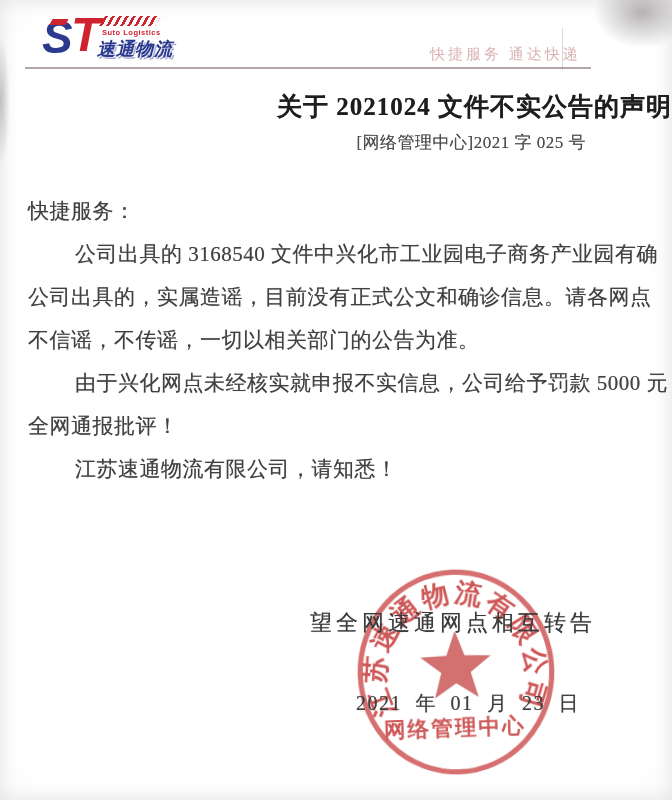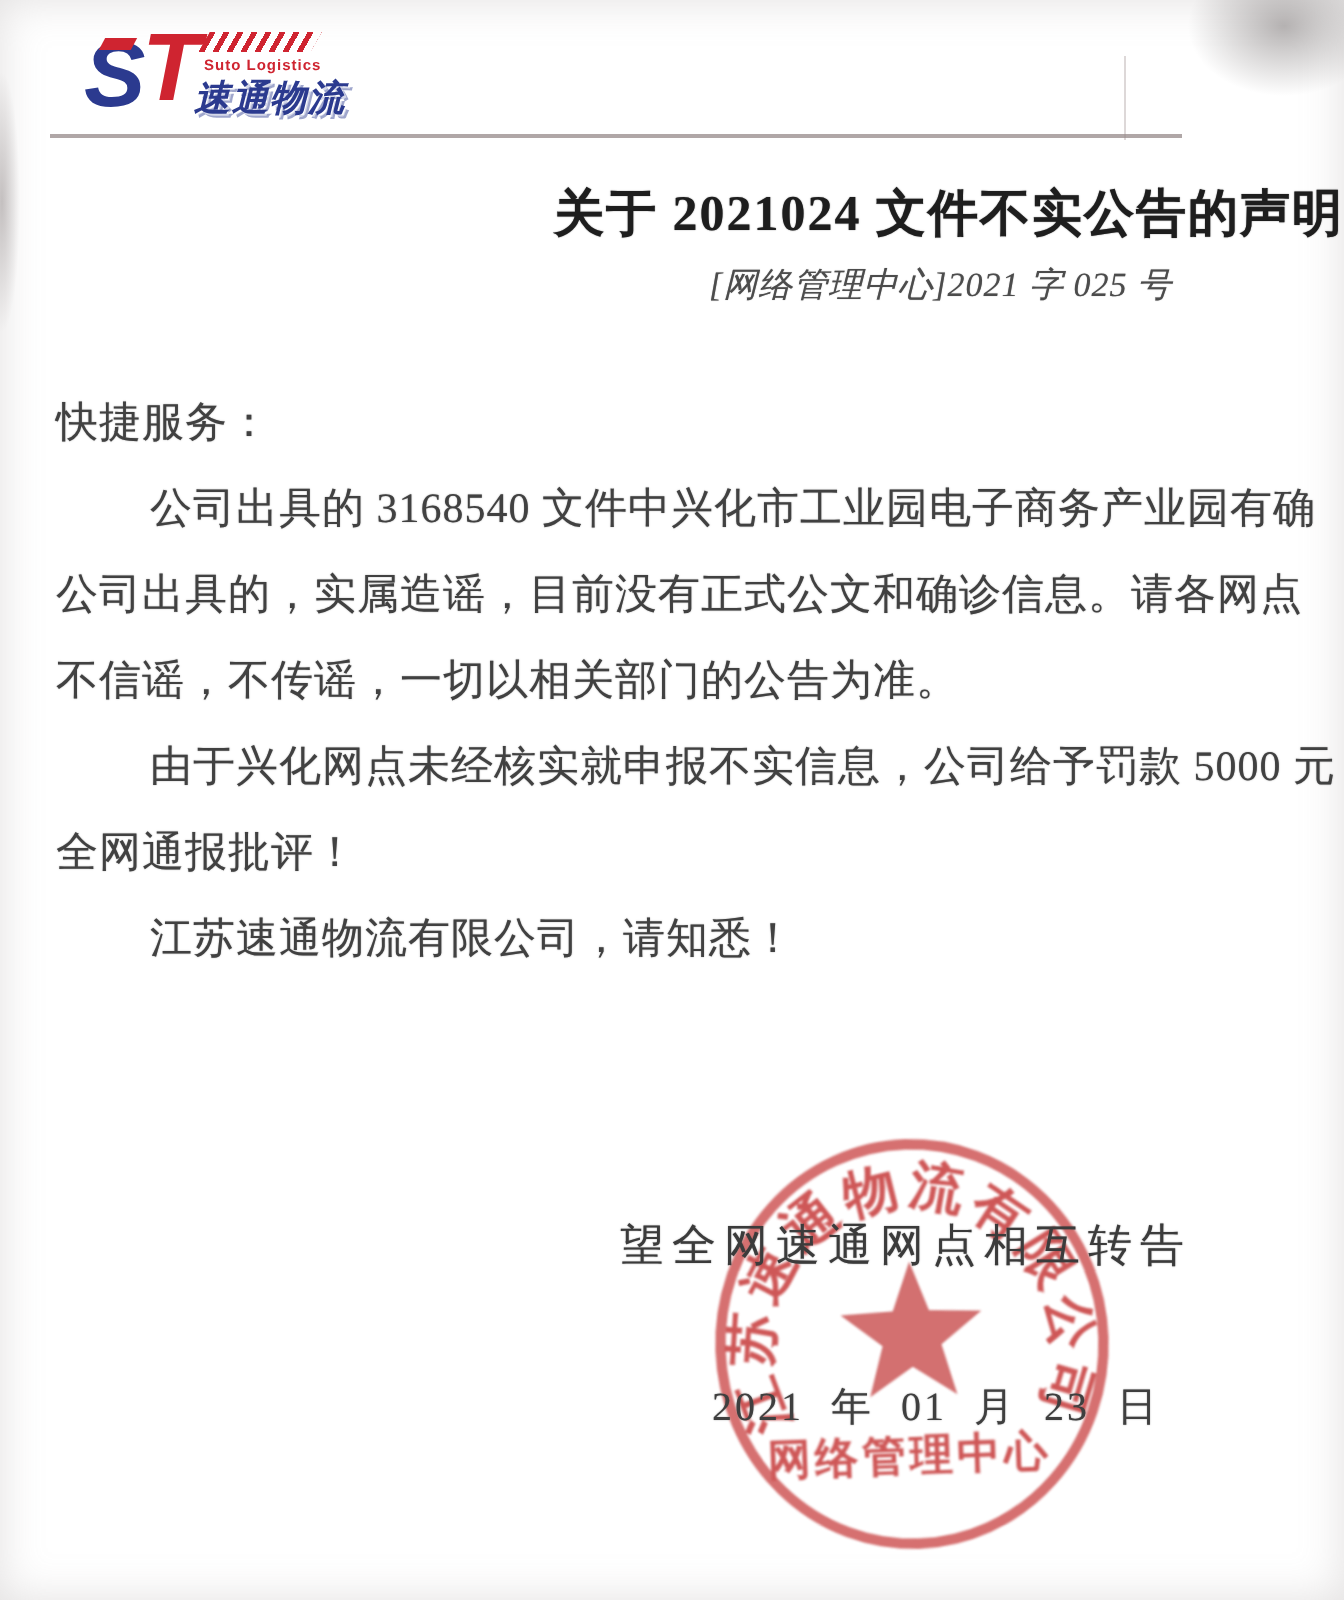"快捷服务 通达快递" div.slogan { html: none -> <div>快捷服务 通达快递</div> }
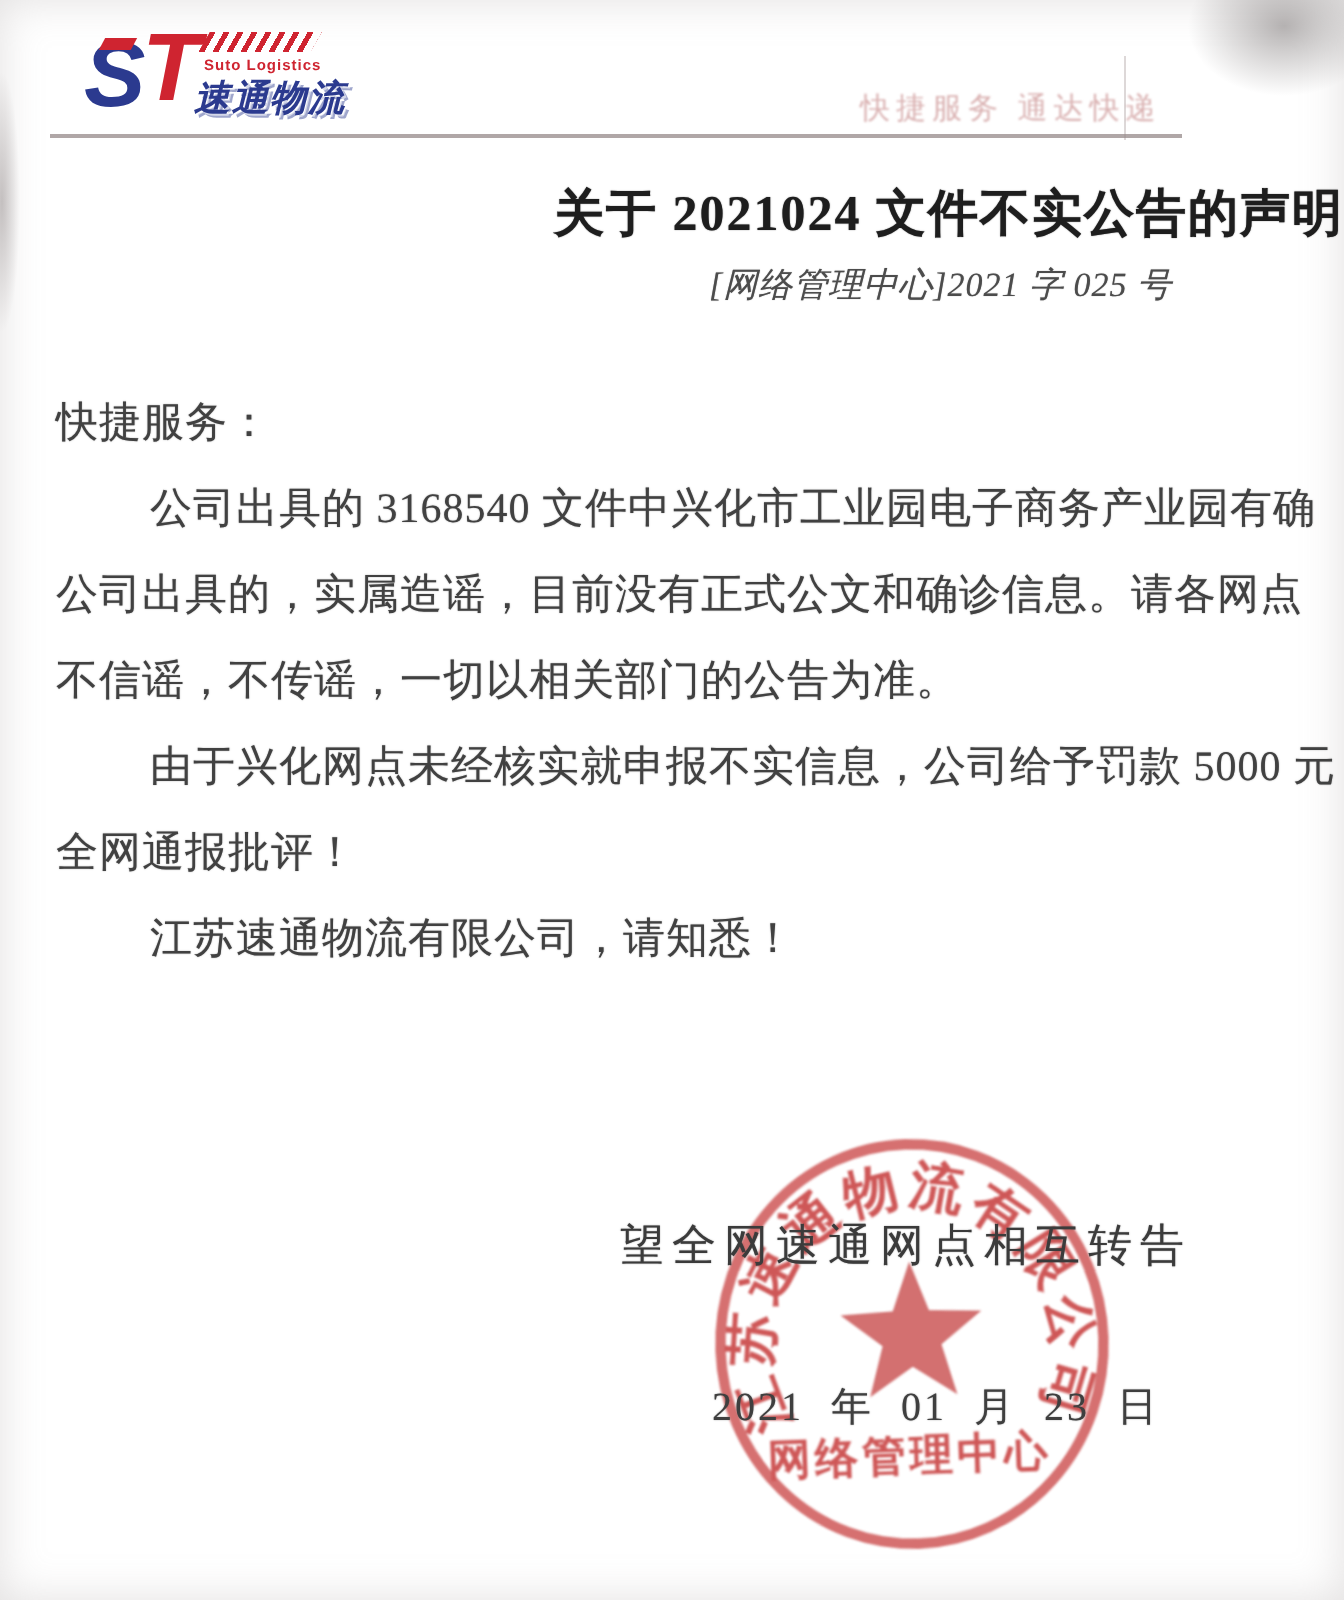"[网络管理中心]2021 字 025 号" .doc-number { font-style: italic -> none }
